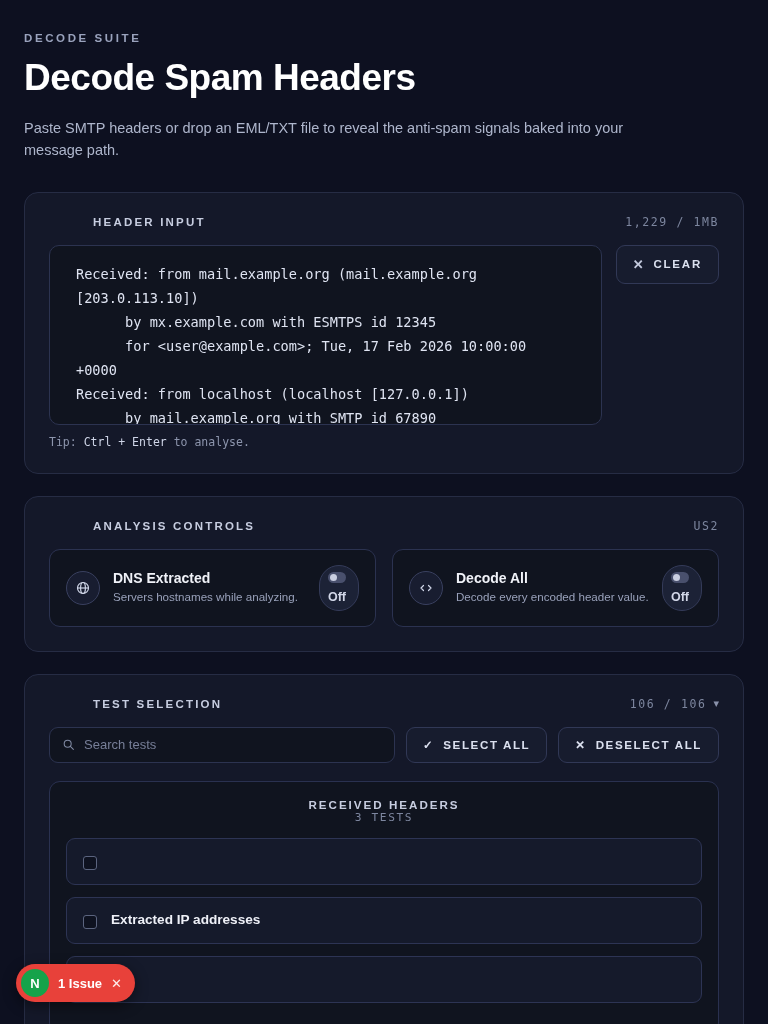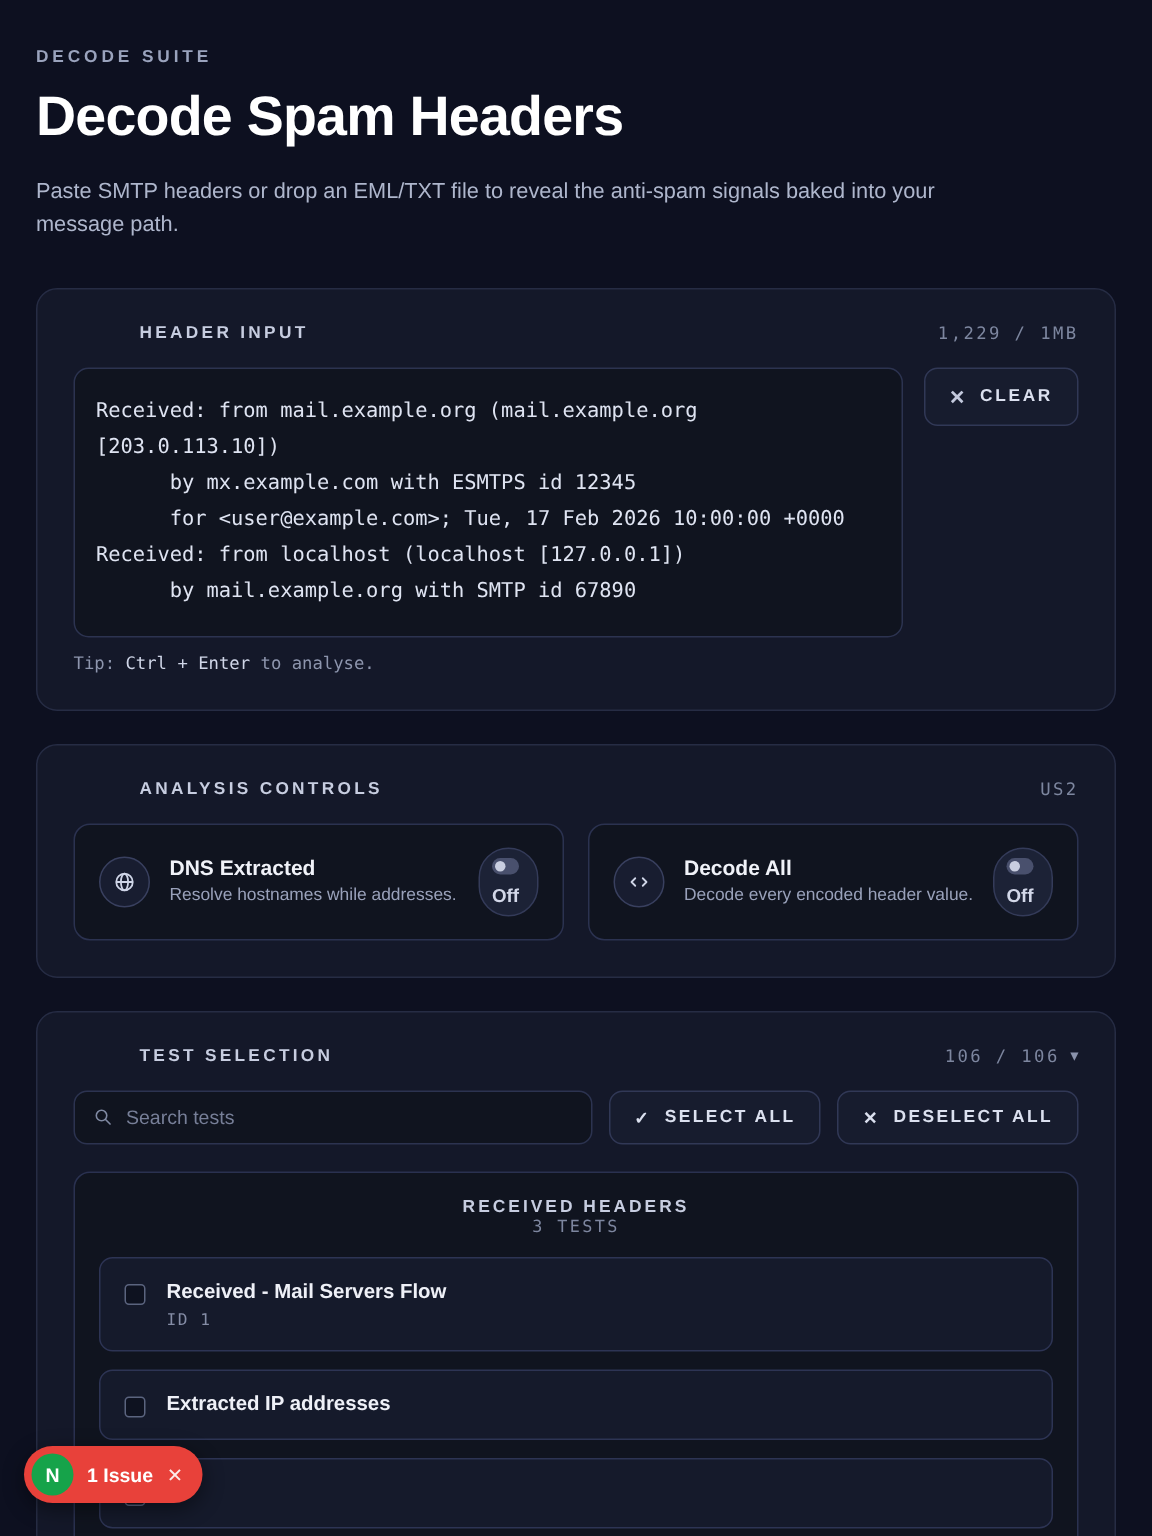"Received: from mail.example.org" .textarea-wrap { padding: 16px 14px -> 16px 26px }
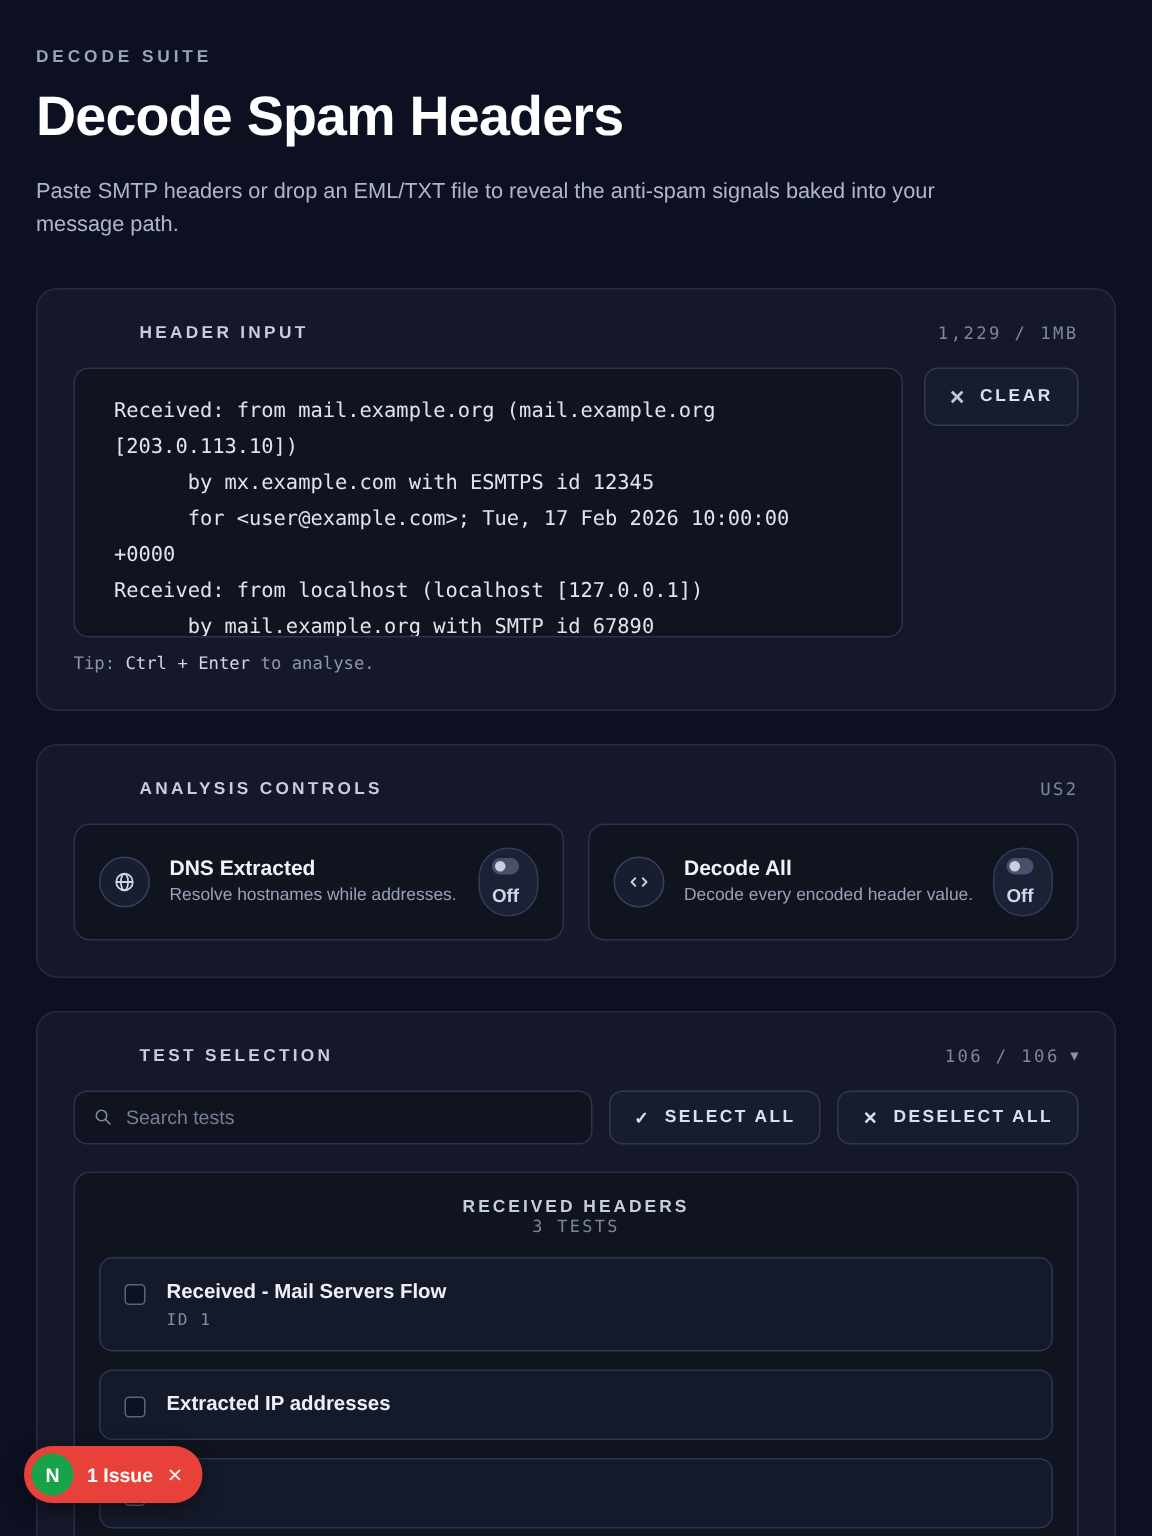"Resolve hostnames while addresses." div.ctrl-desc { text: Resolve hostnames while addresses -> Servers hostnames while analyzing }
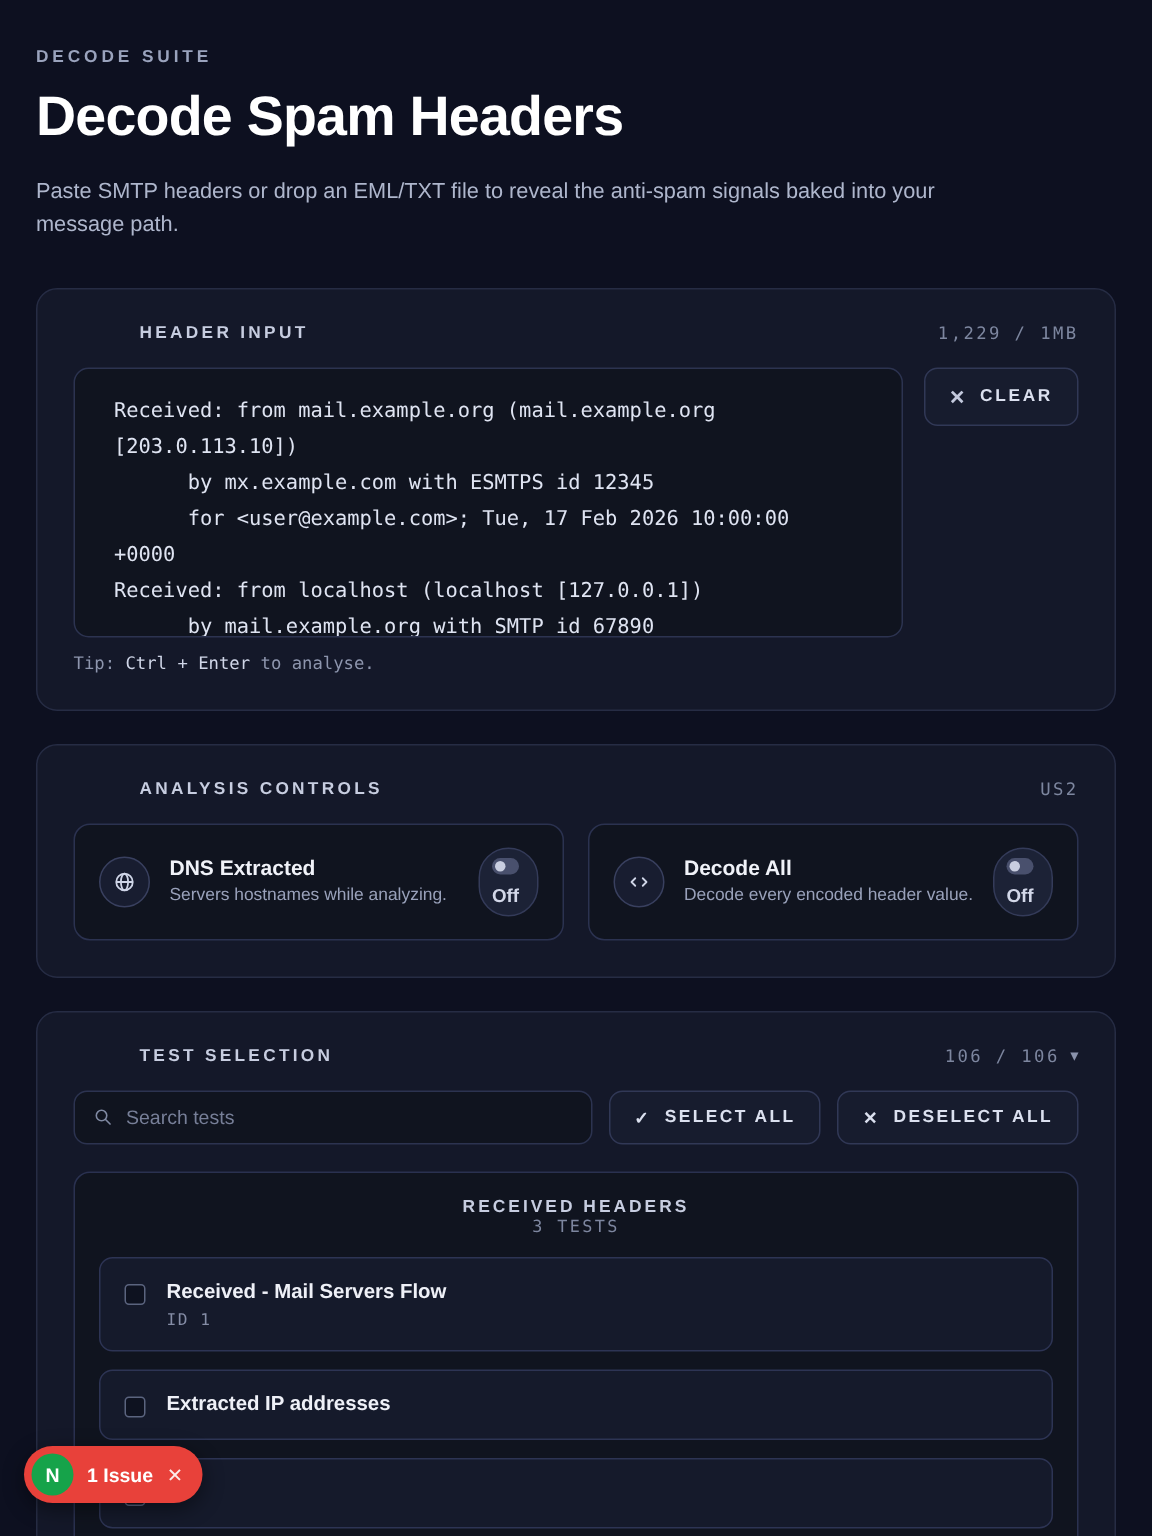"Received - Mail Servers Flow" div { html: <div> <div>Received - Mail Servers Flow</div> <div>ID 1</div> </div> -> none }
